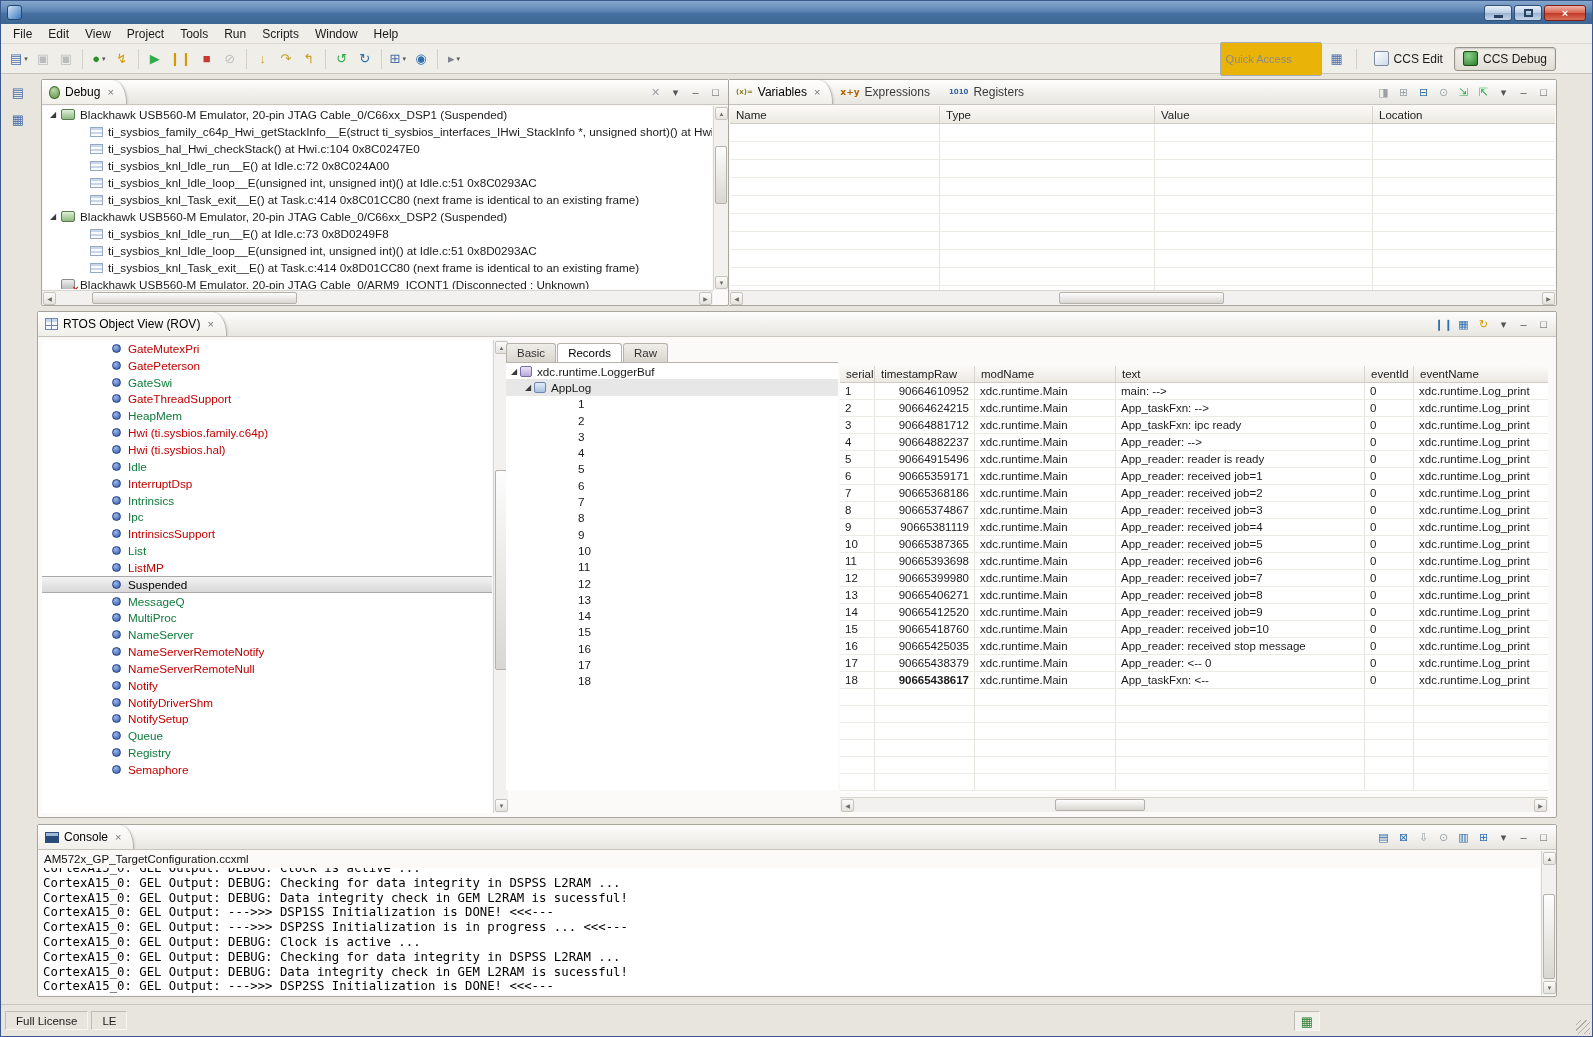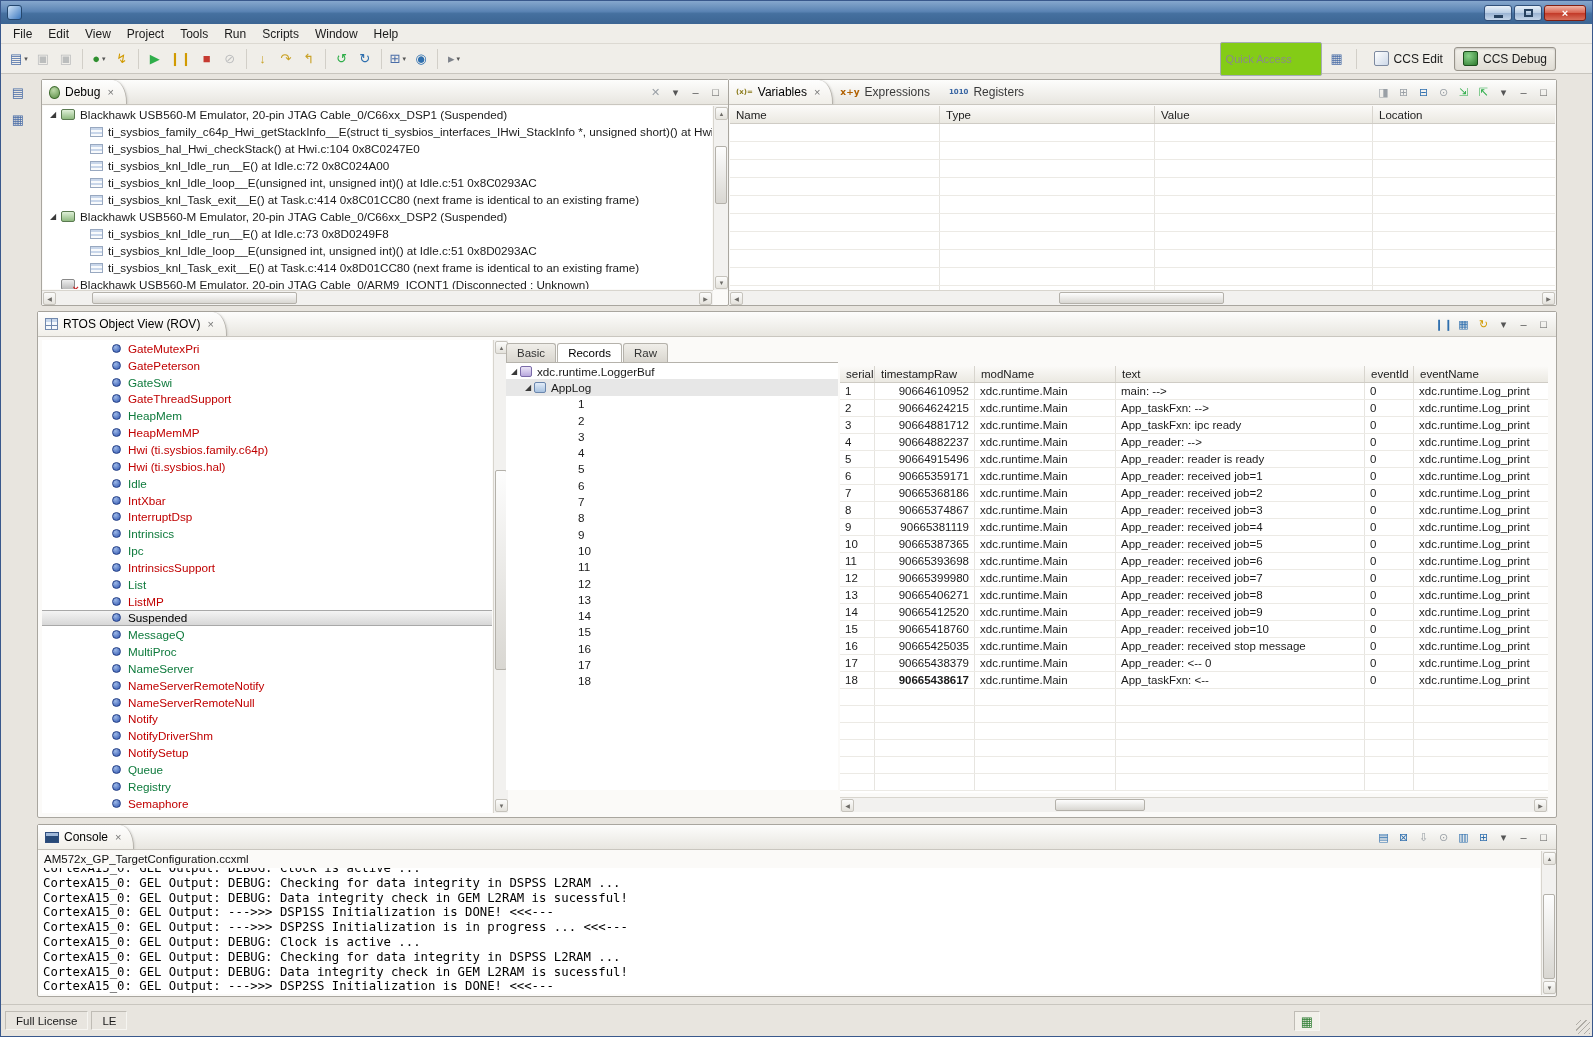"Quick Access" .quick { background: #84cc16 -> #eab308 }
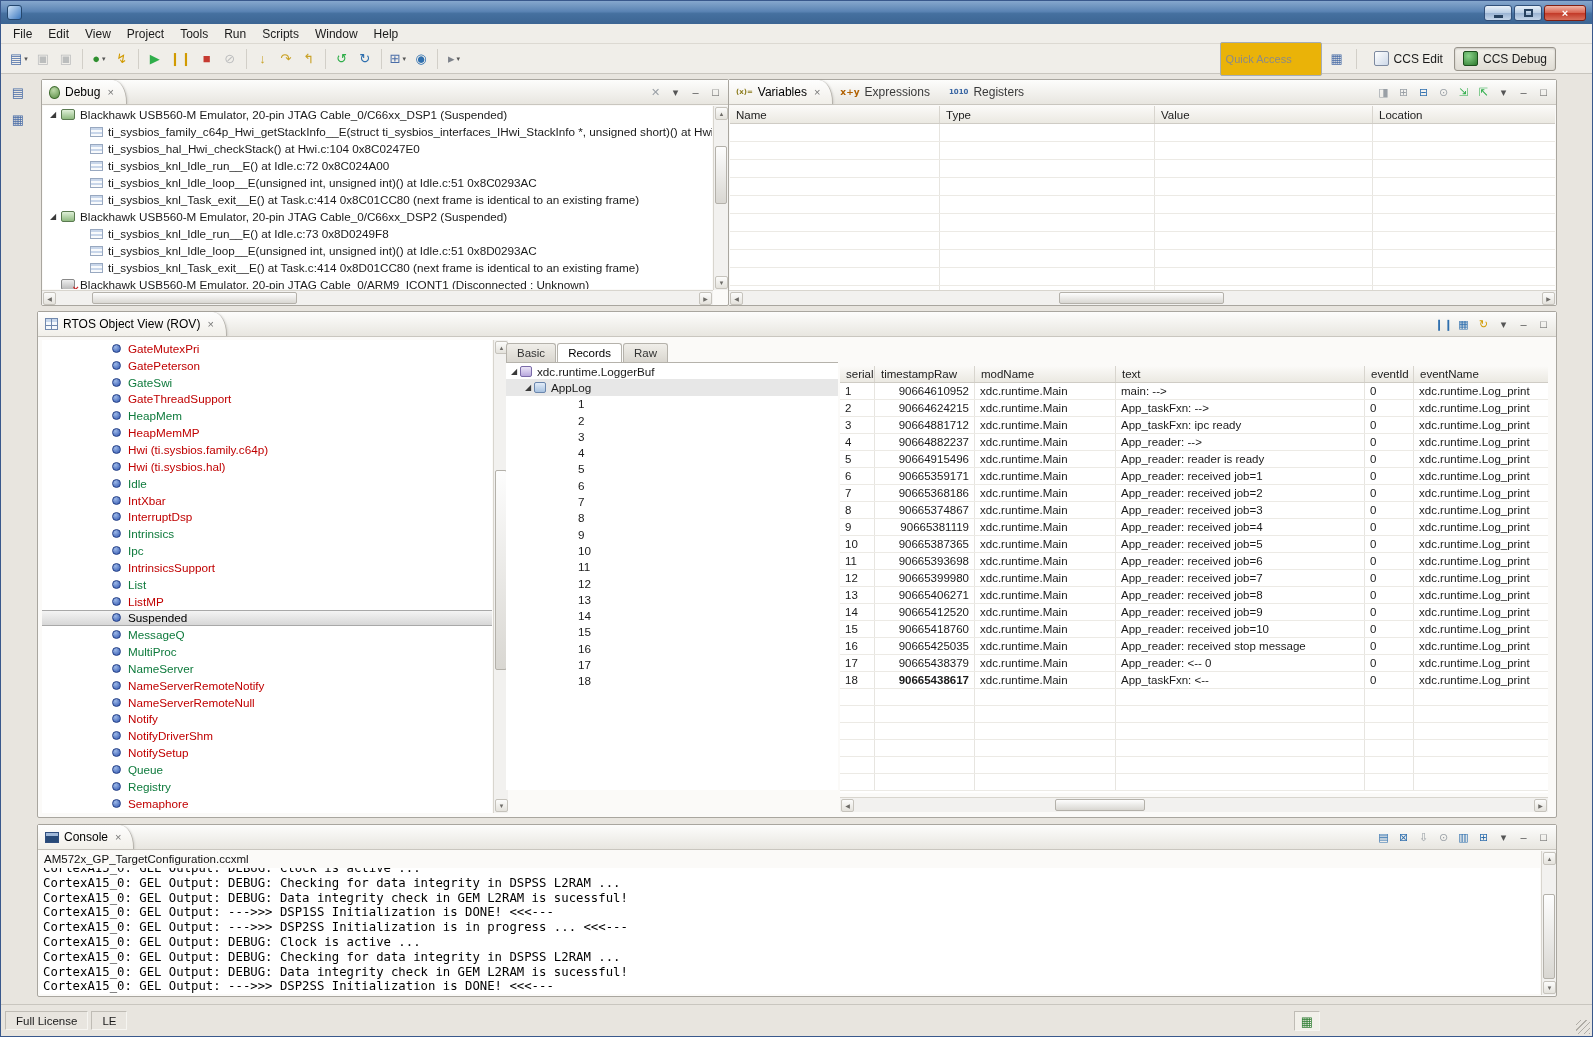"HeapMemMP" div.mrow { html: <div> <span></span> <span>HeapMemMP</span> </div> -> none }
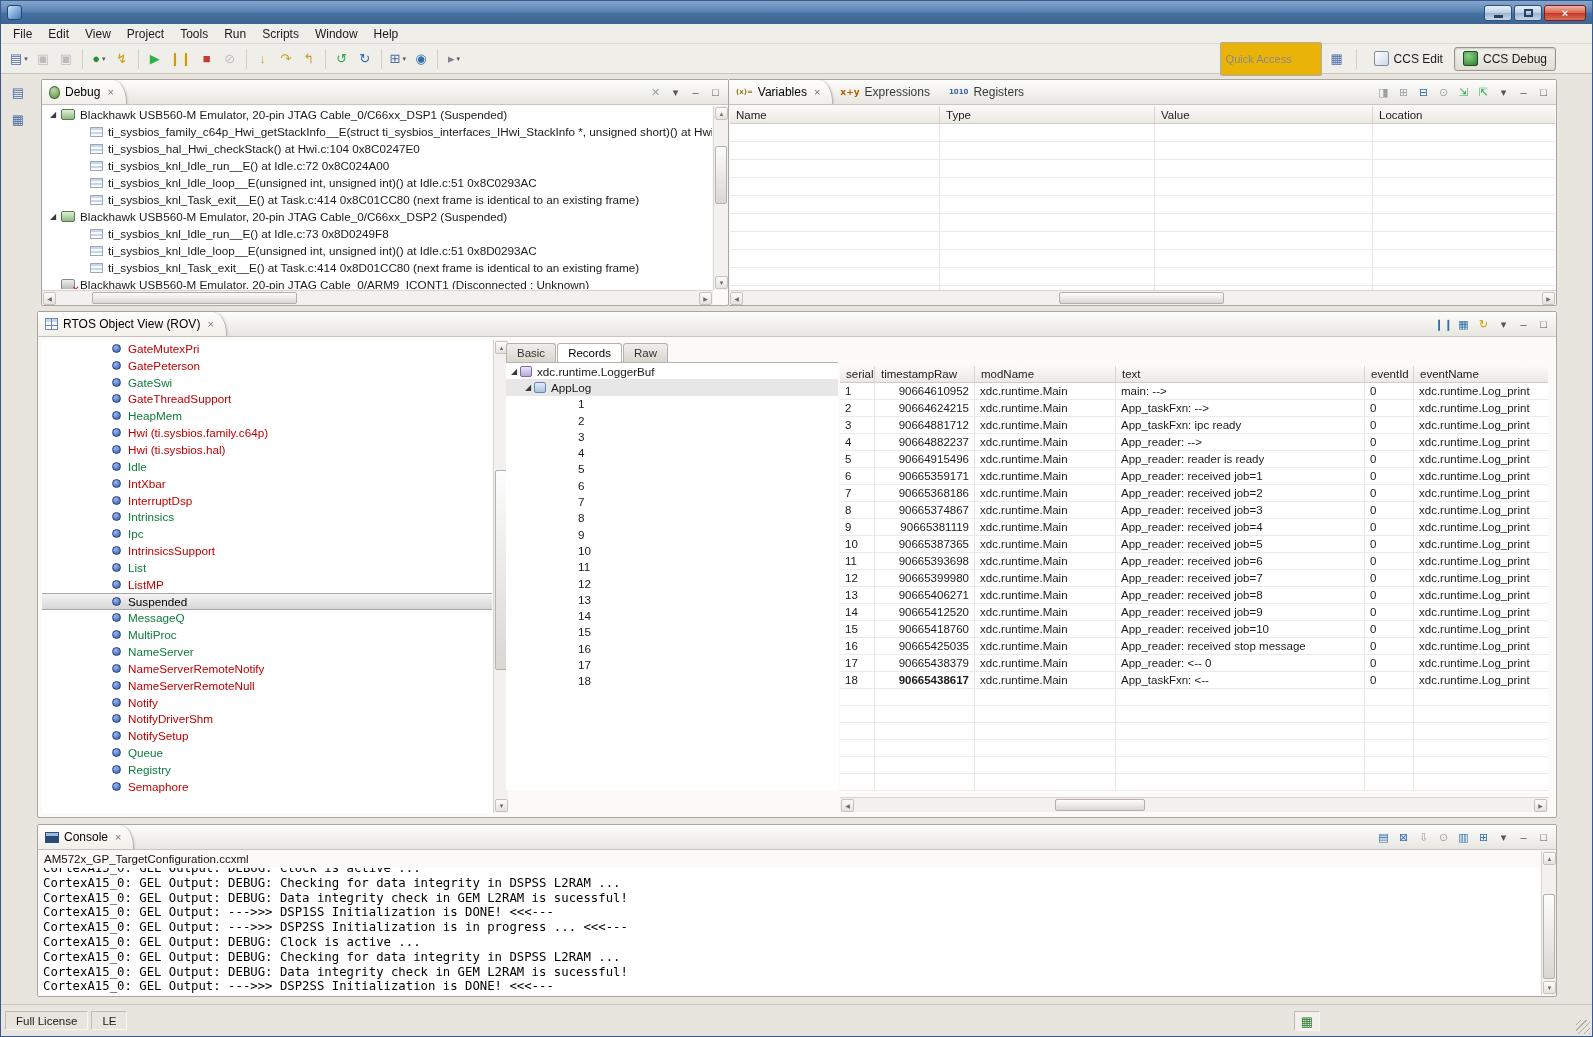"IntXbar" div.mrow { html: <div> <span></span> <span>IntXbar</span> </div> -> none }
